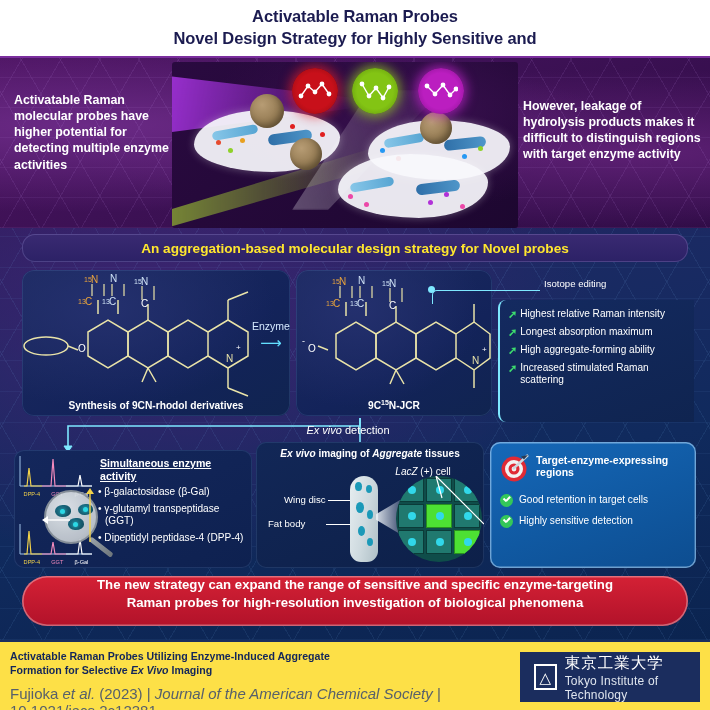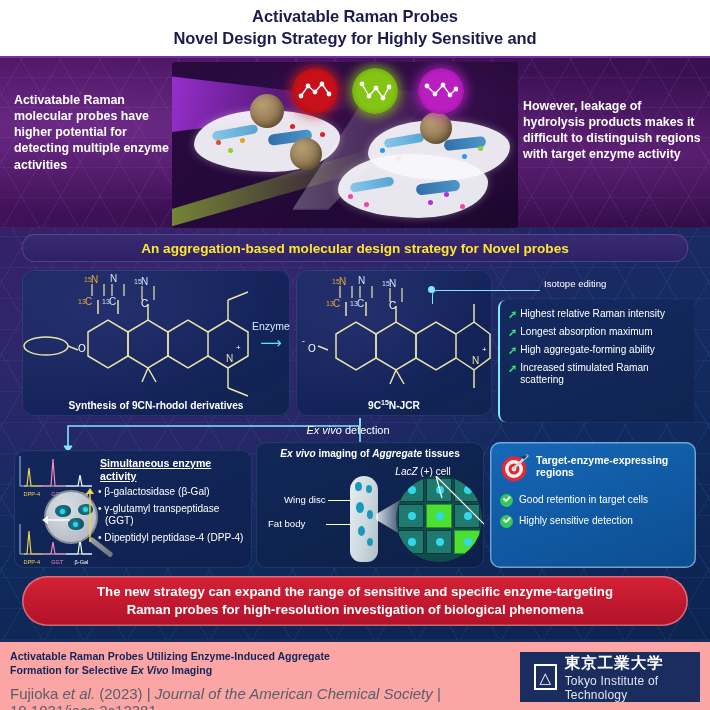"The new strategy can expand" .conclusion { justify-content: center -> flex-start }
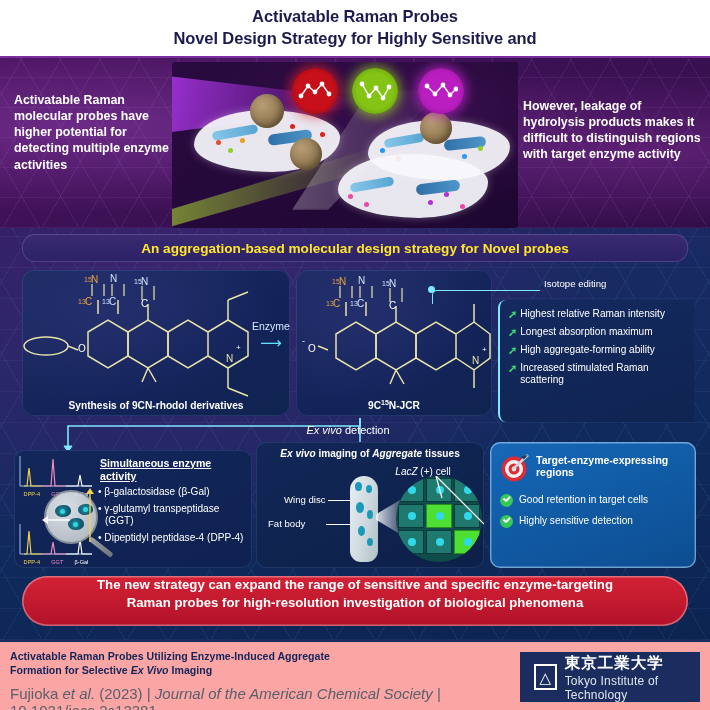"Activatable Raman Probes Utilizing" .footer { background: #fca5a5 -> #fde047 }
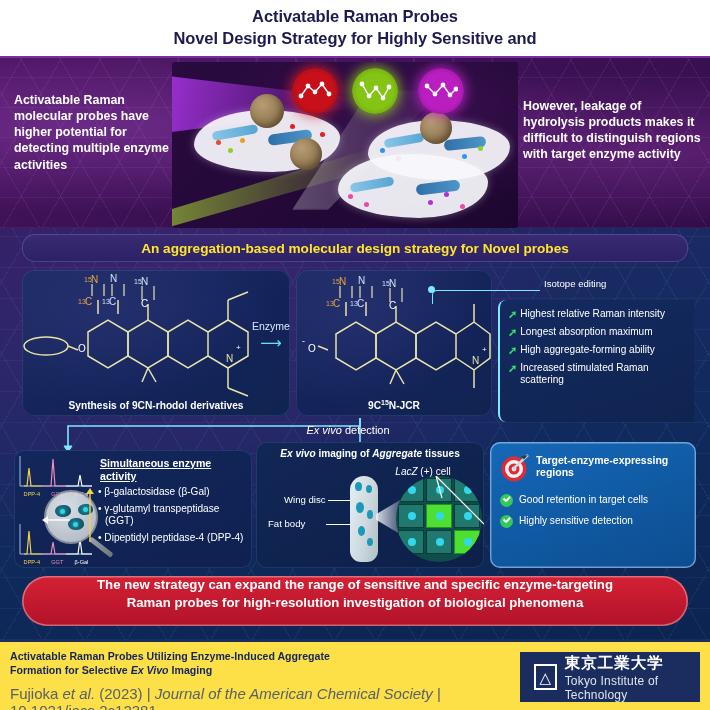"東京工業大学" .logo-jp { font-weight: bold -> normal }
